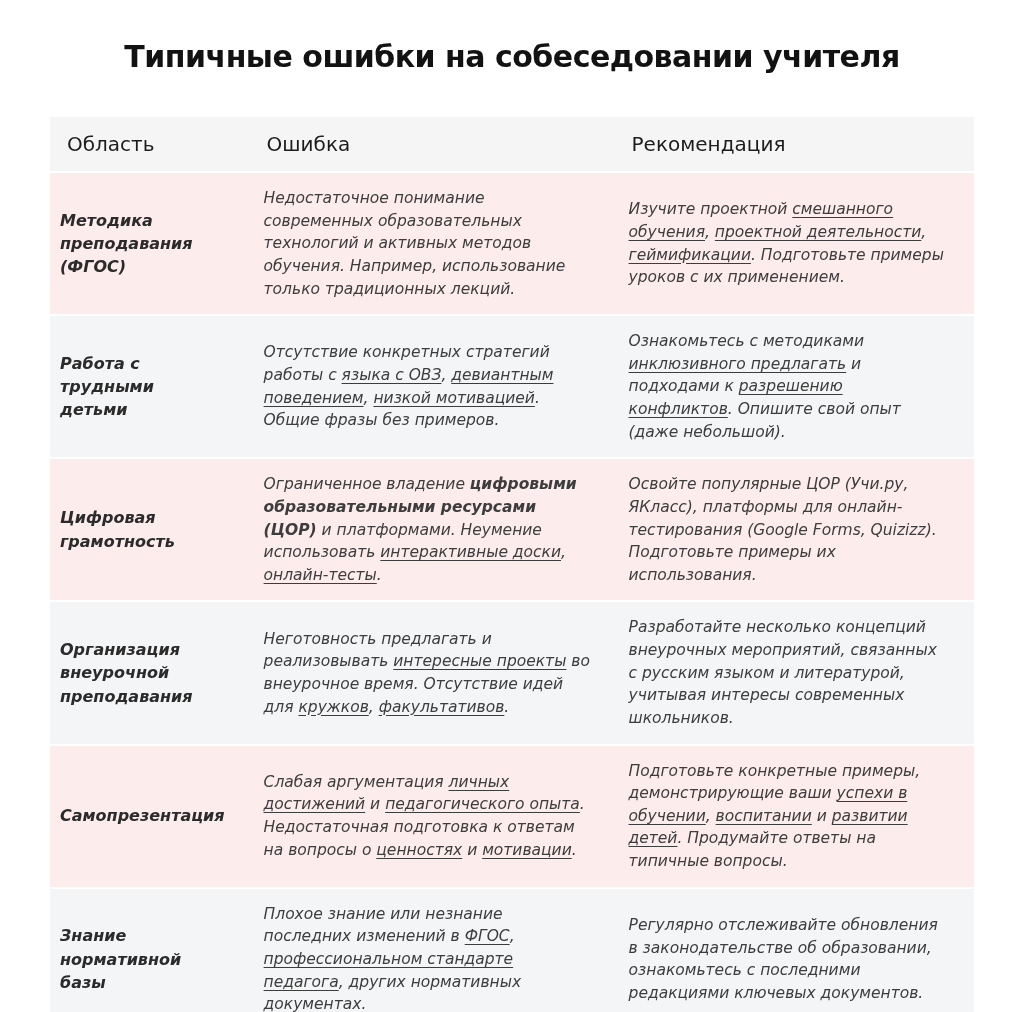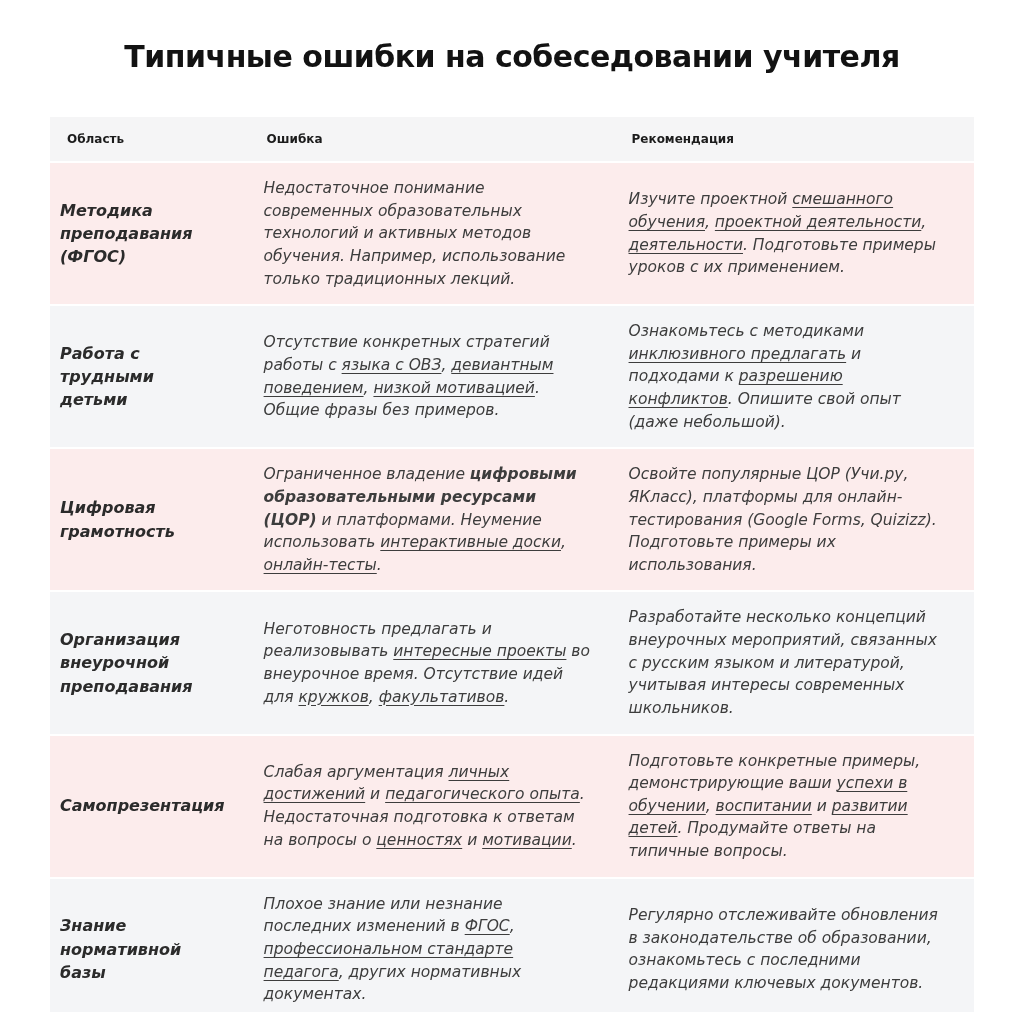"Область" thead th { font-size: 12px -> 20px; font-weight: bold -> normal }
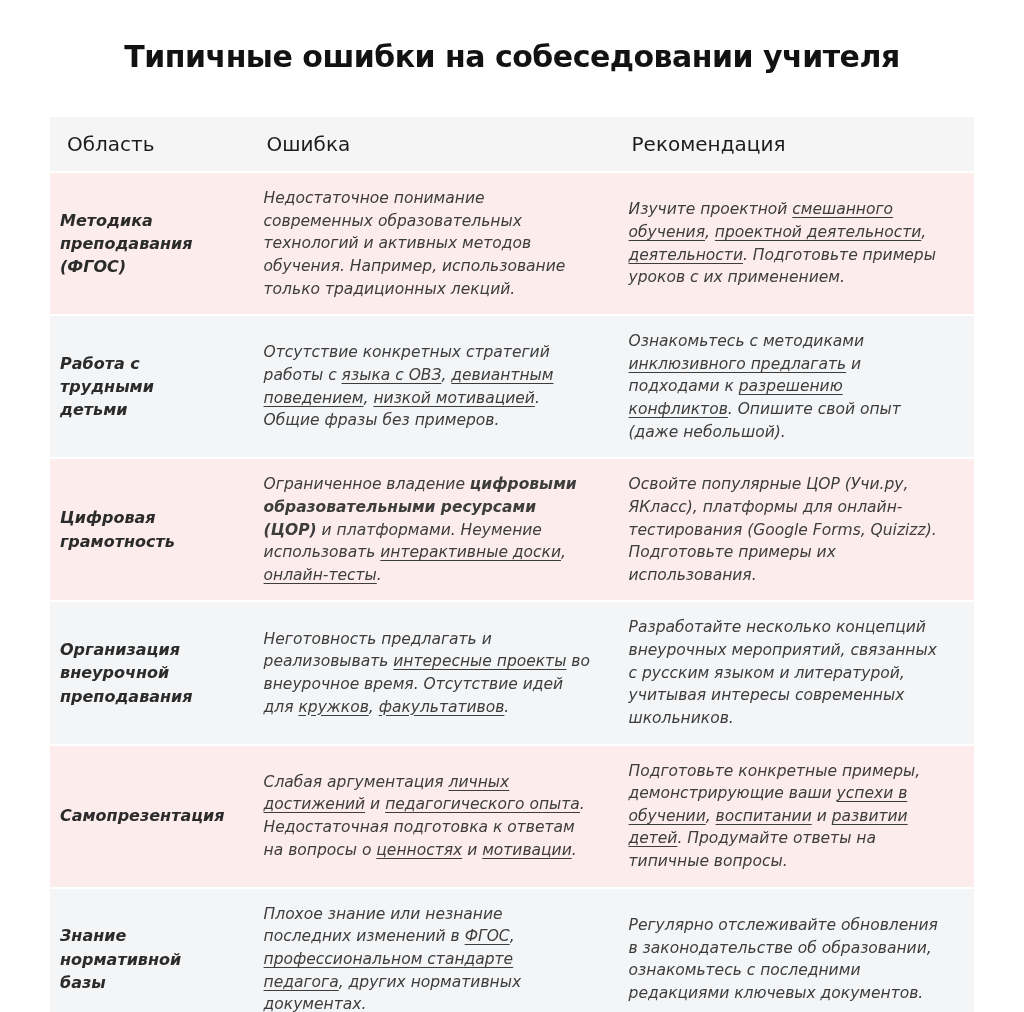"деятельности" span.seg { text: деятельности -> геймификации }
